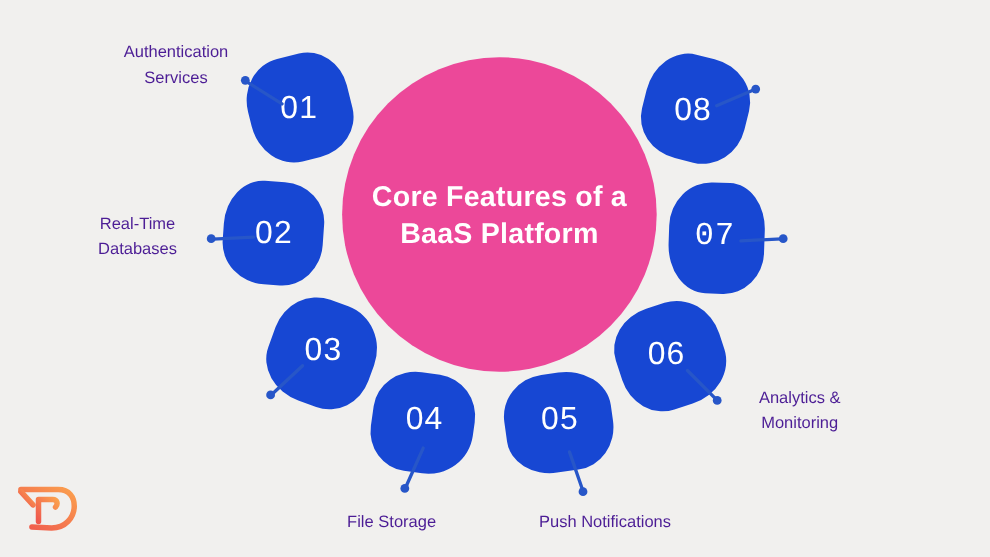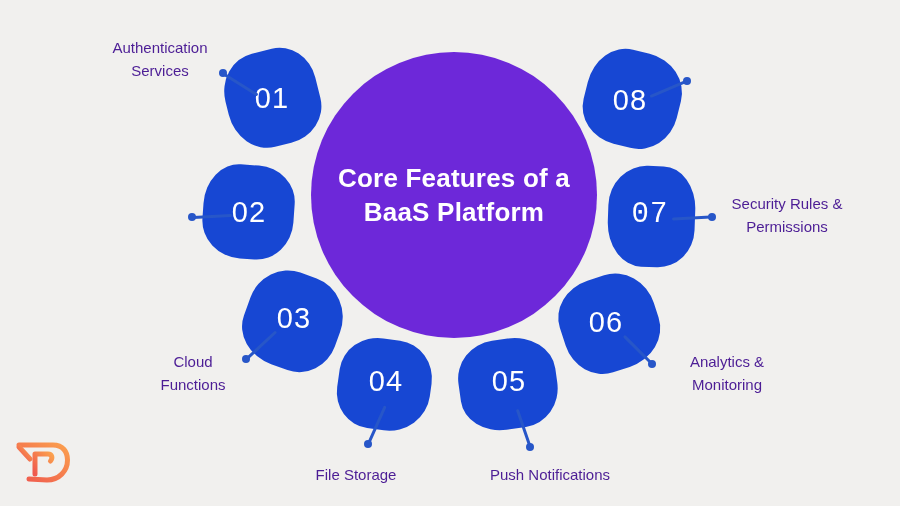"Core Features of a" .center-circle { background: #6d28d9 -> #ec4899 }
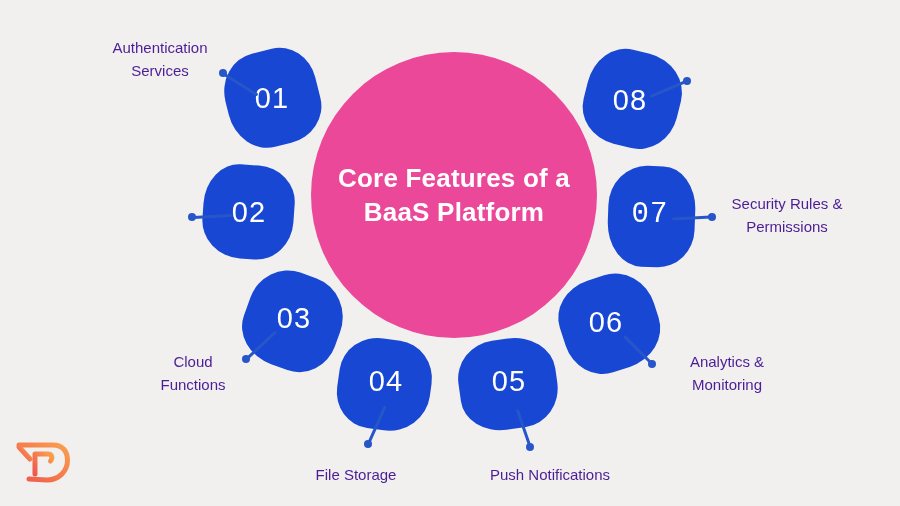"Real-Time" div.label { html: none -> <div>Real-Time Databases</div> }
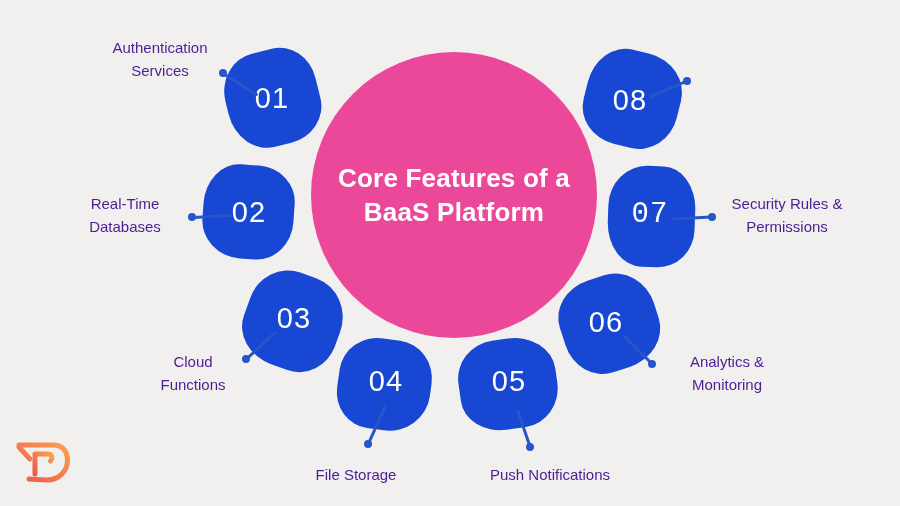"Security Rules &" div.label { html: <div>Security Rules &amp; Permissions</div> -> none }
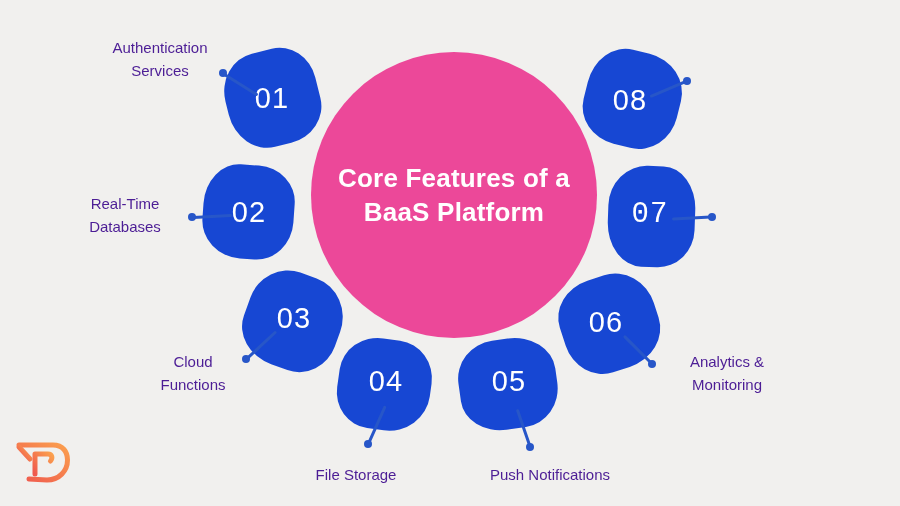"Cloud" div.label { html: <div>Cloud Functions</div> -> none }
